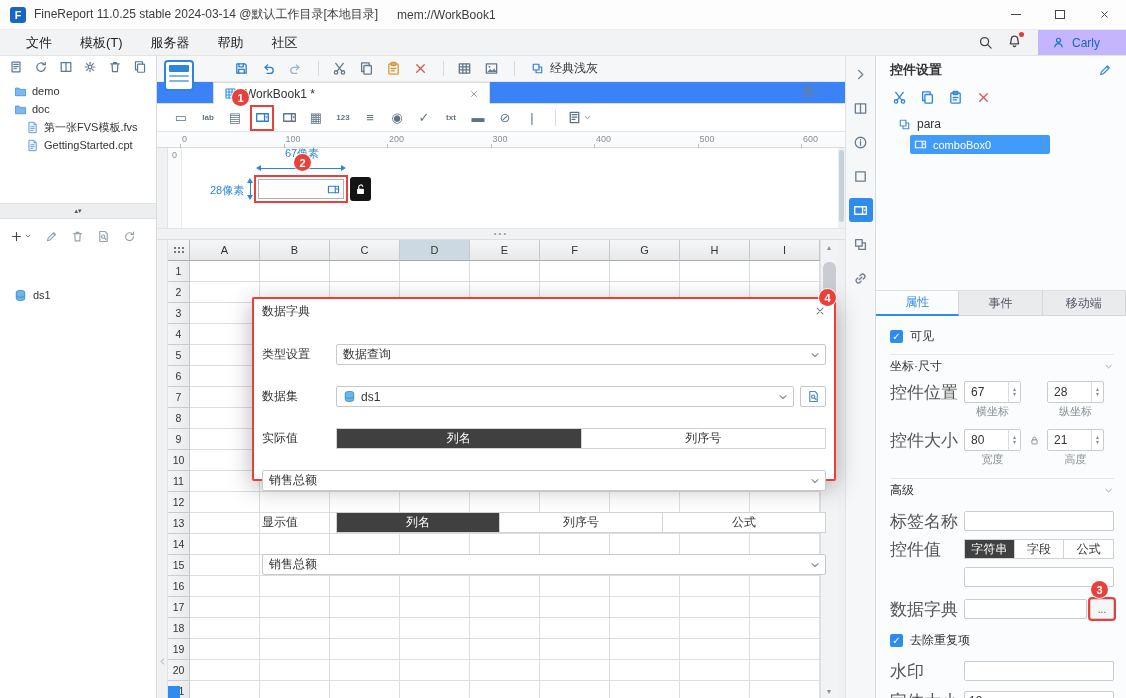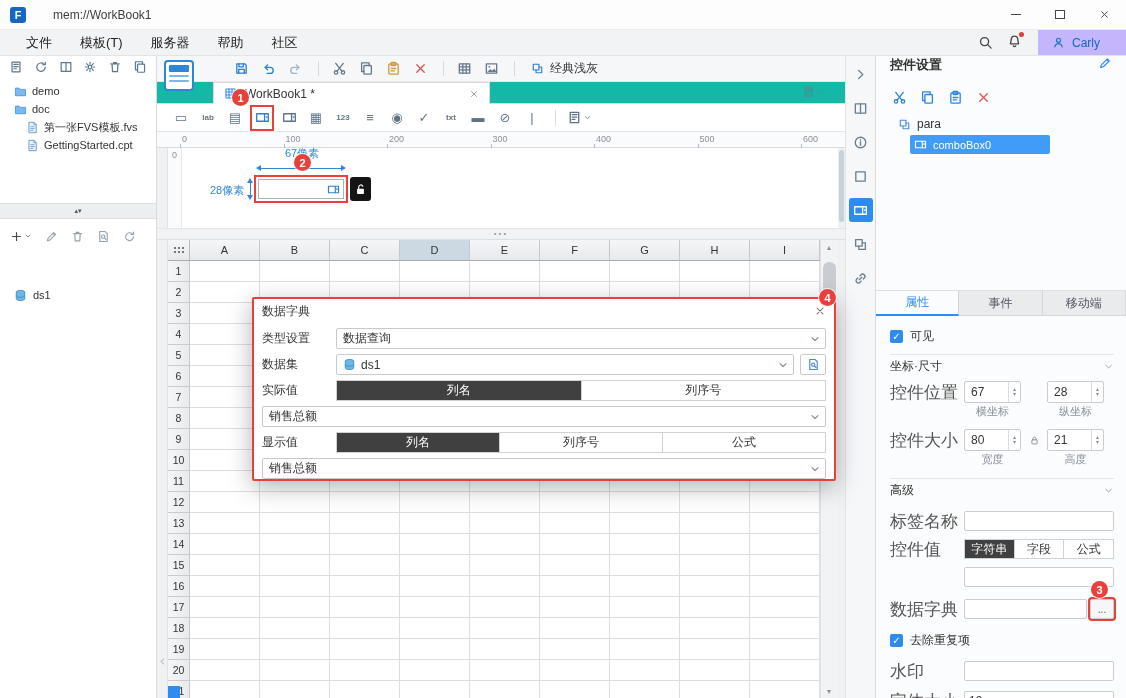"FineReport 11.0.25 stable 2024-03-14" span.win-title { html: none -> <span>FineReport 11.0.25 stable 2024-03-14 @默认工作目录[本地目录]</span> }
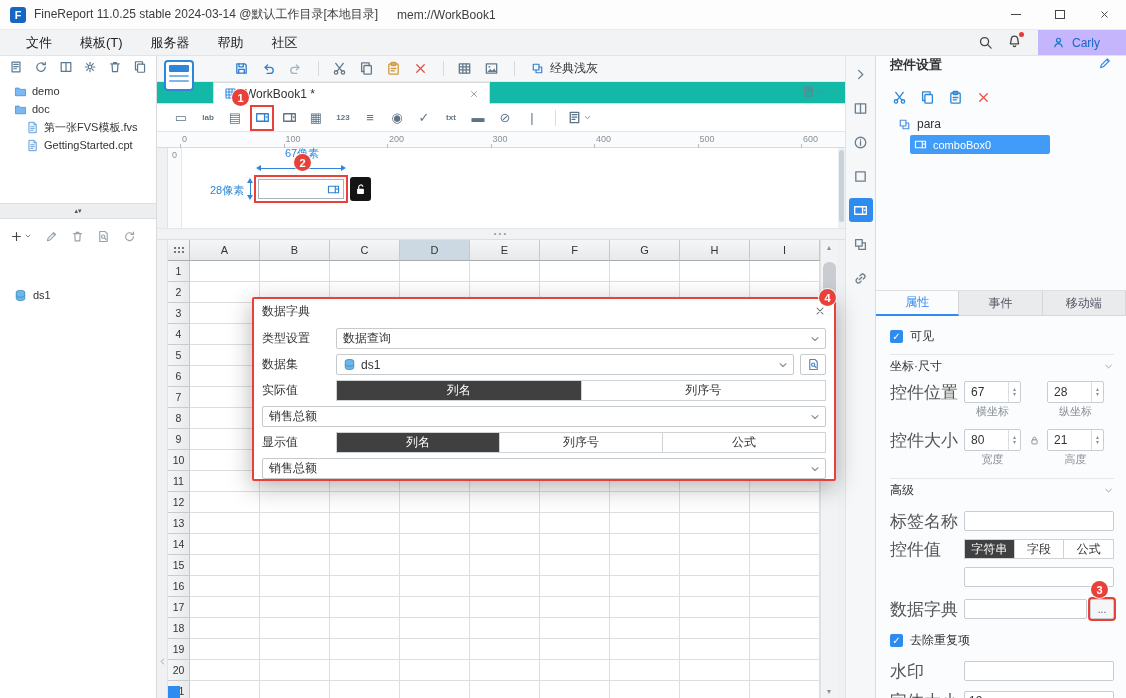"控件设置" .rp-head { align-items: none -> center }
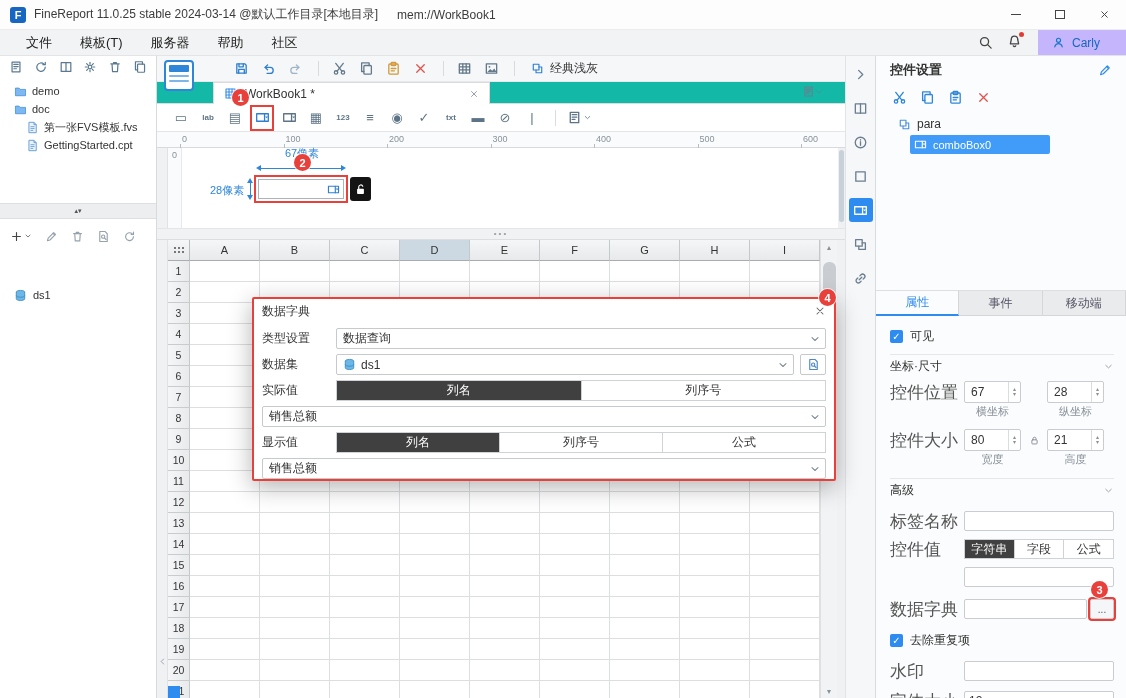"WorkBook1 *" .tabrow { background: #14b8a6 -> #3b82f6 }
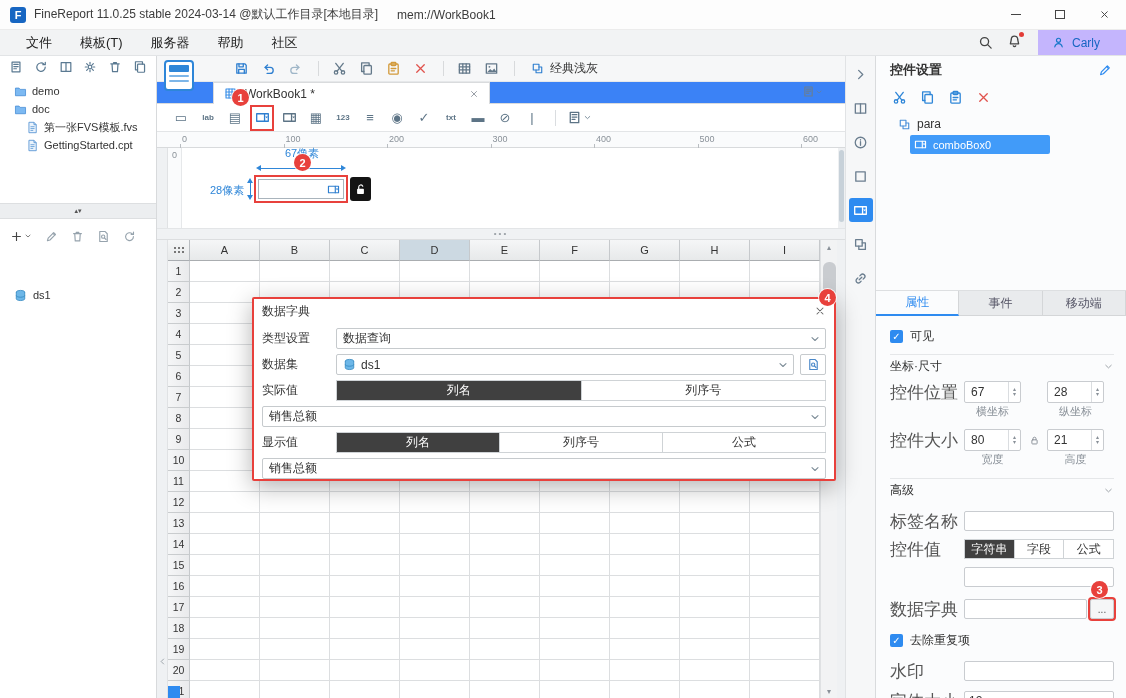"类型设置" .dlg-row { margin: 5px 8px 0 -> 21px 8px 0 }
